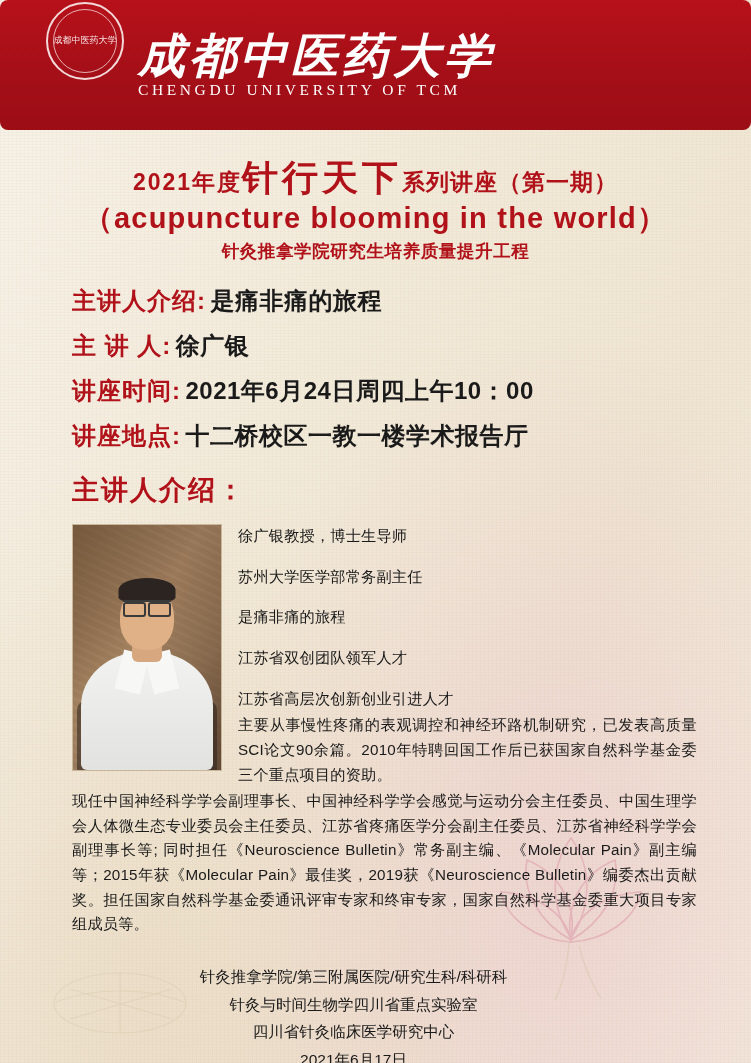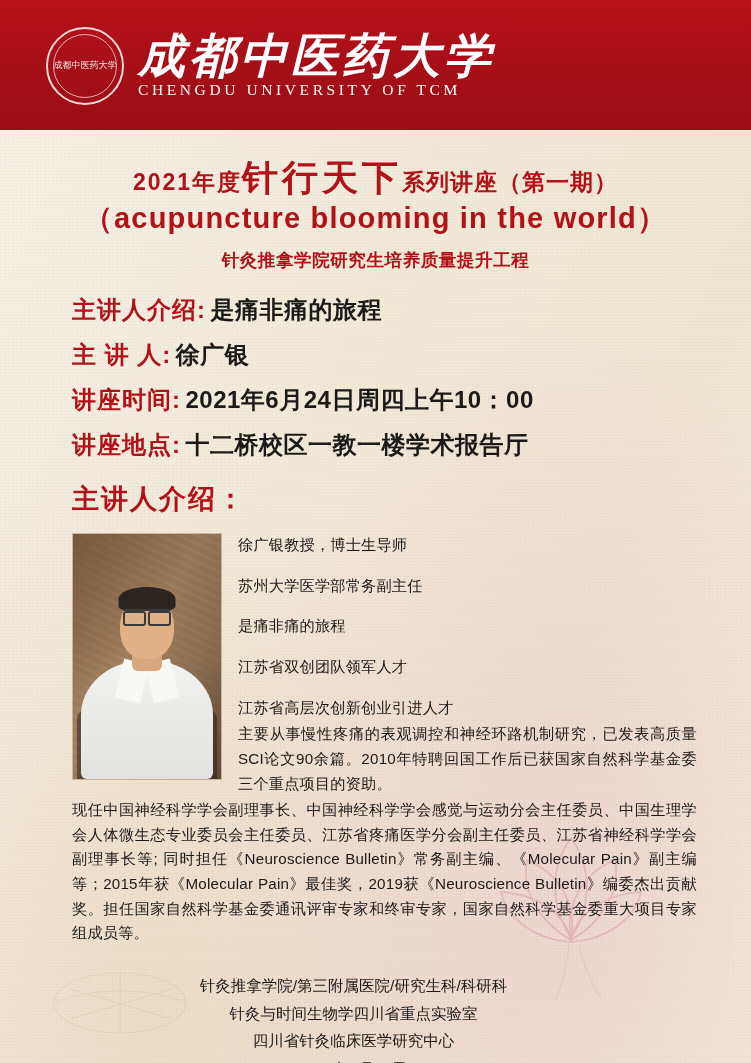"成都中医药大学" .header { align-items: center -> none; border-radius: none -> 8px }
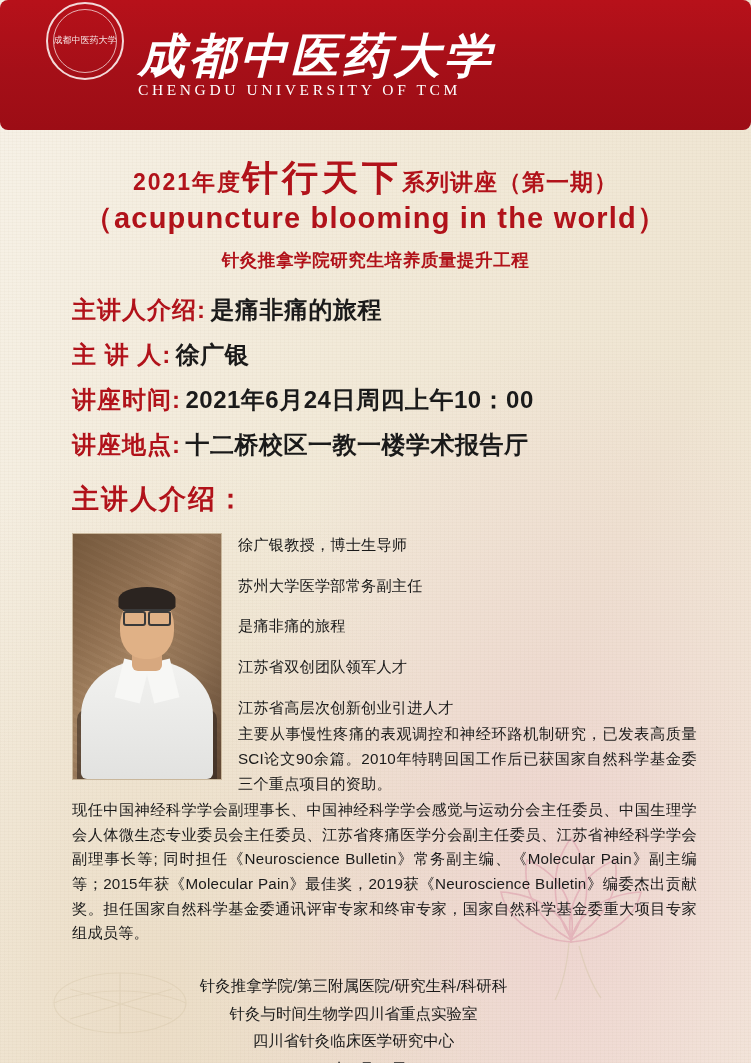"针灸推拿学院研究生培养质量提升工程" .title-line3 { margin-top: 9px -> none }
